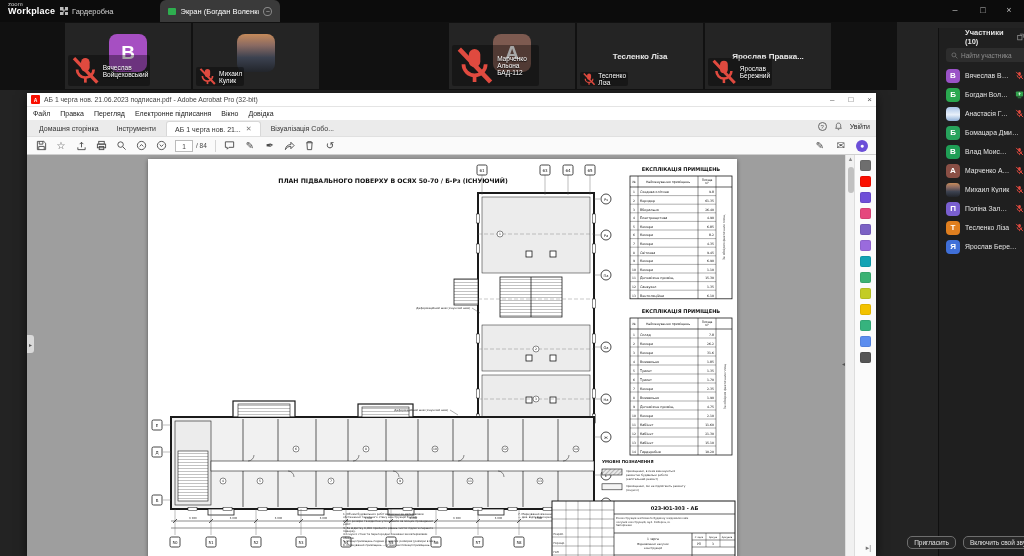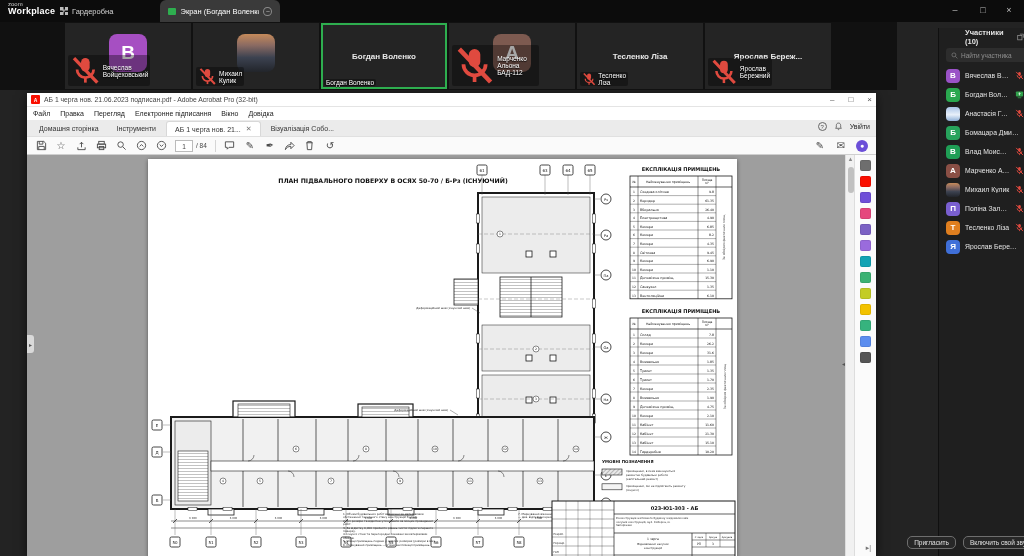"Богдан Воленко" div.tile { html: <div> <div>Богдан Воленко</div> <div> <span>Богдан Воленко</span> </div> </div> -> none }
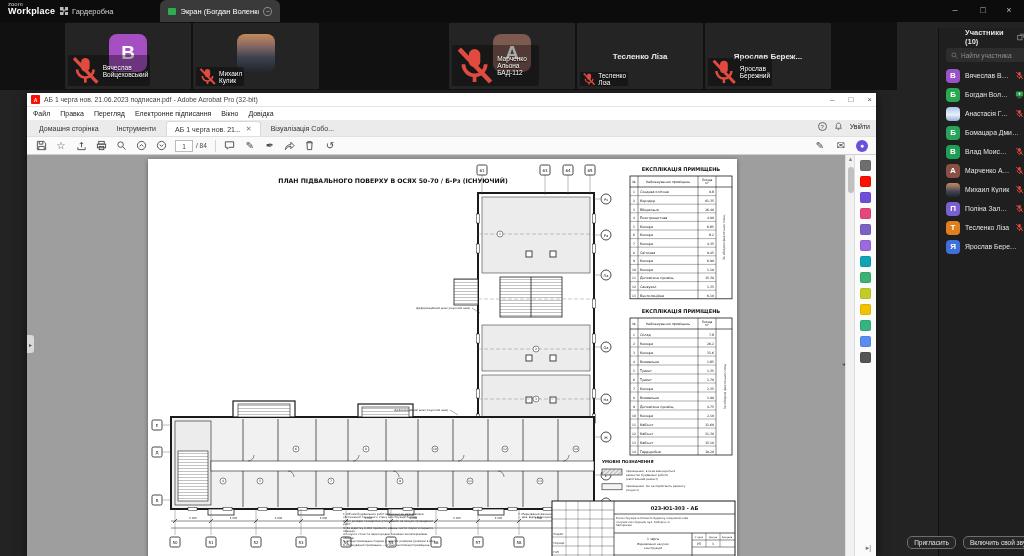"Ярослав Береж..." div.center-name { text: Береж -> Правка }
